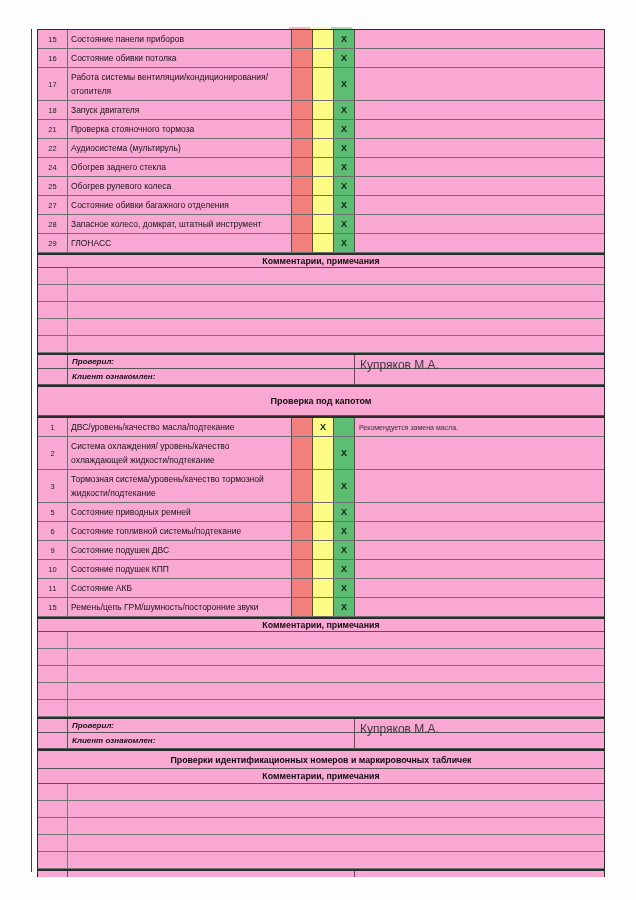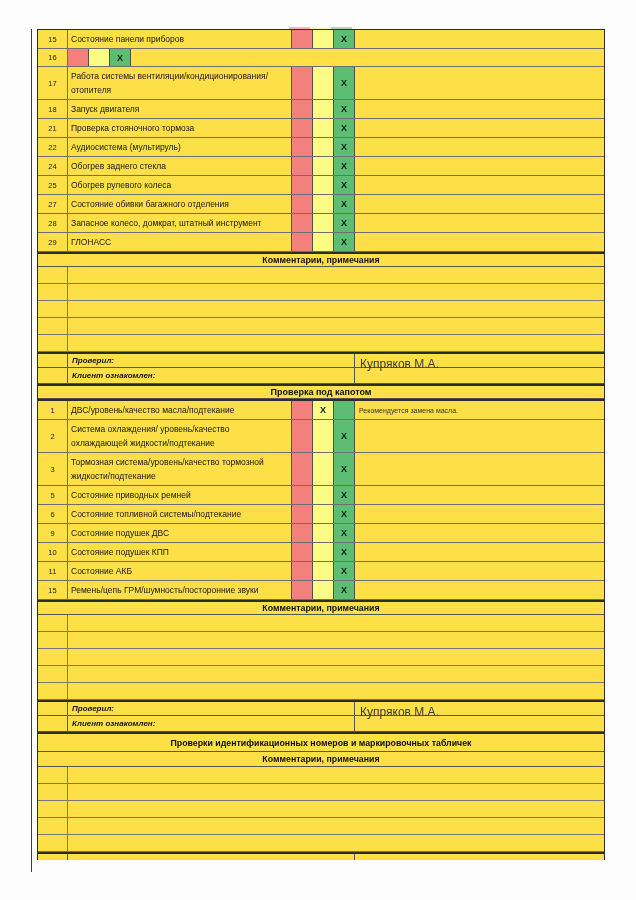"15" .sheet { background: #fde047 -> #f9a8d4 }
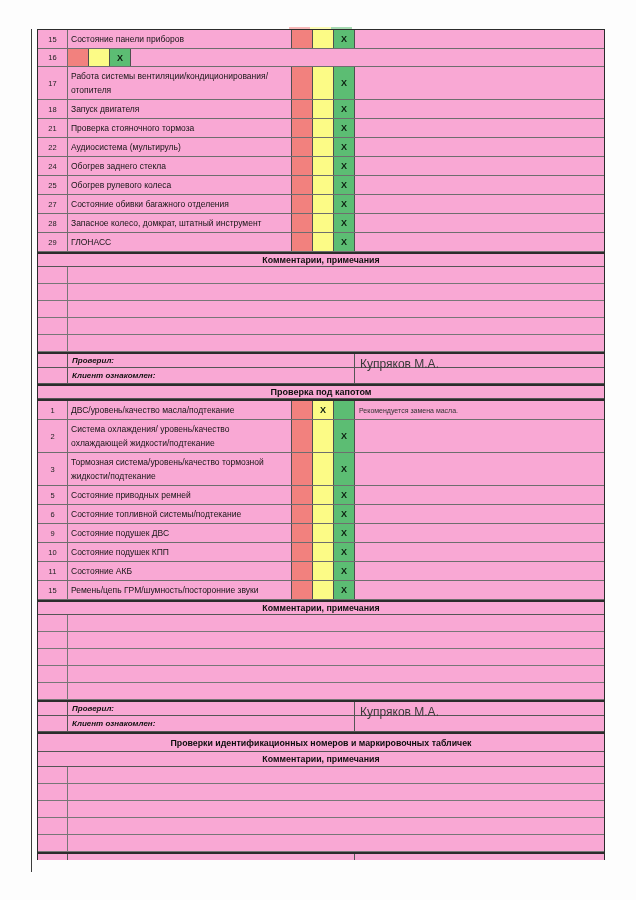"Состояние обивки потолка" div.cell { html: none -> <div>Состояние обивки потолка</div> }
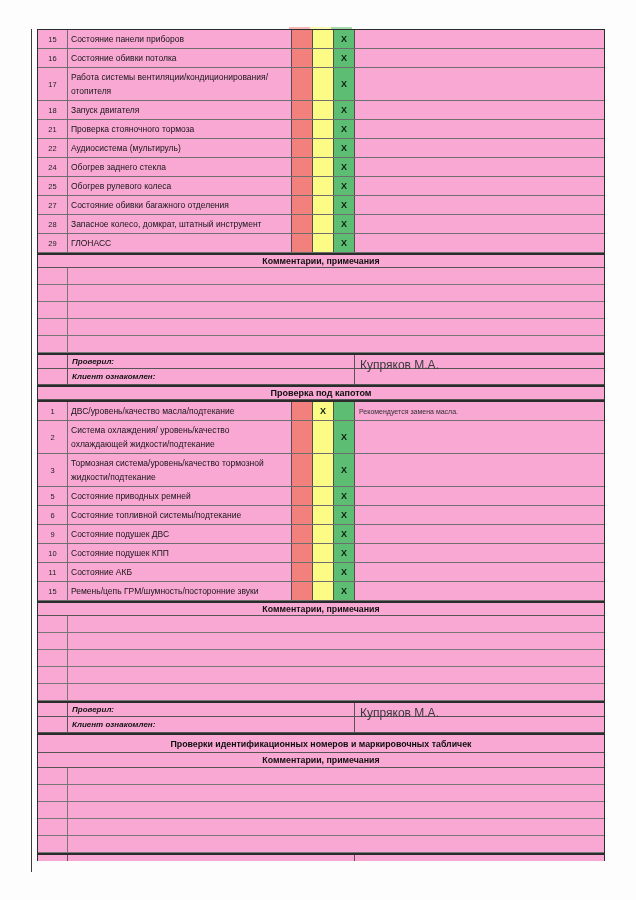"Проверка под капотом" .section-title { height: 15px -> 31px }
